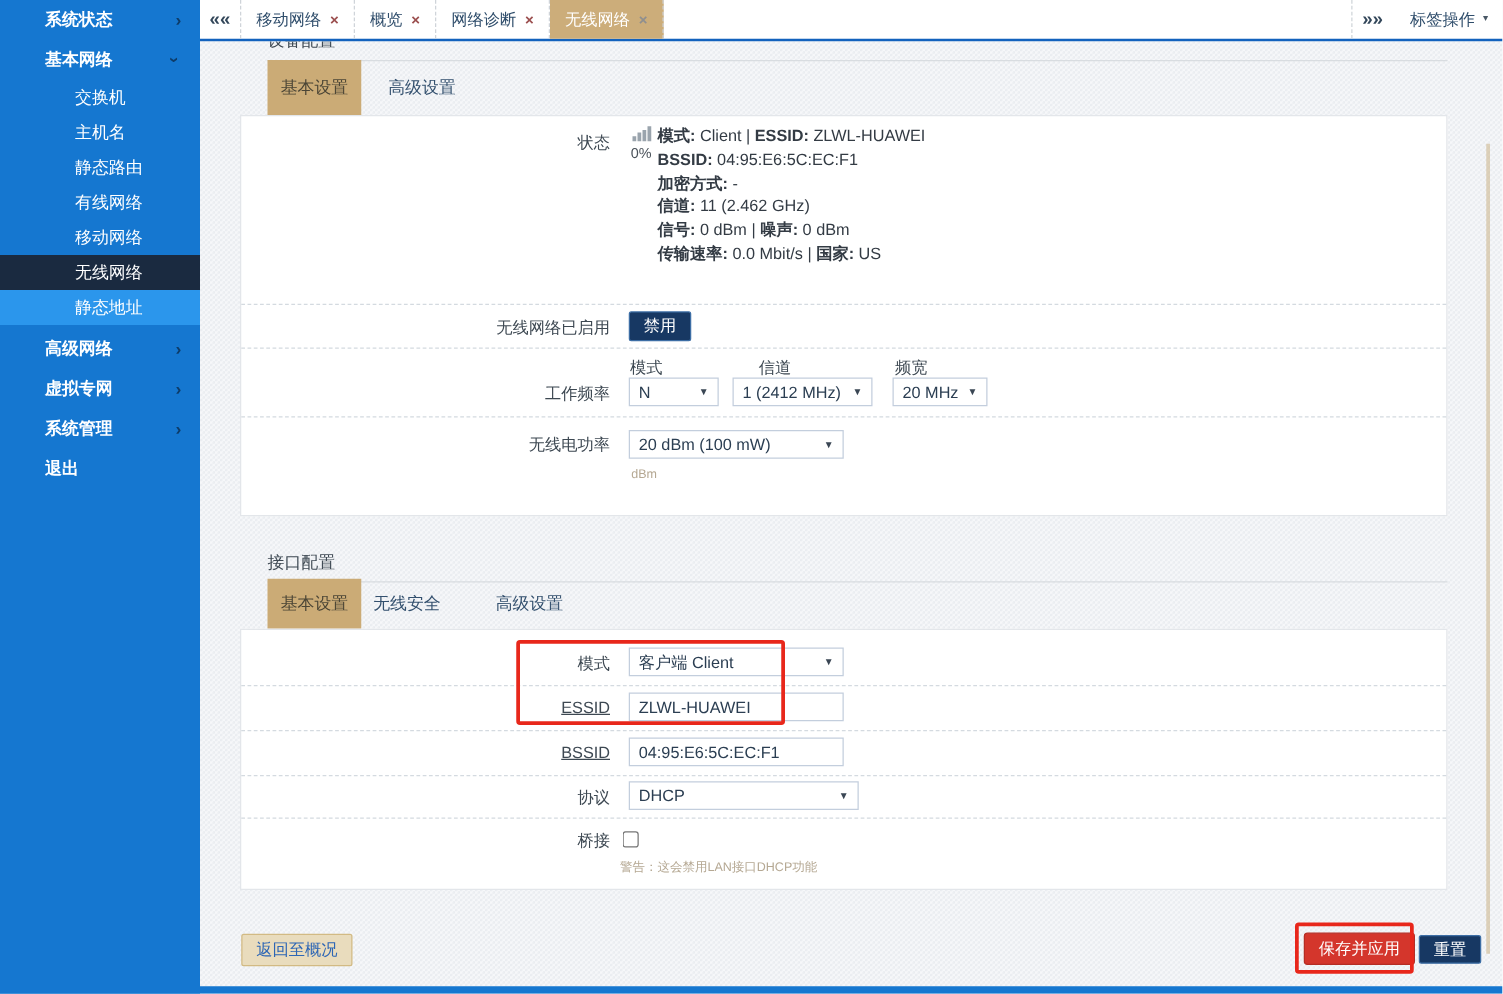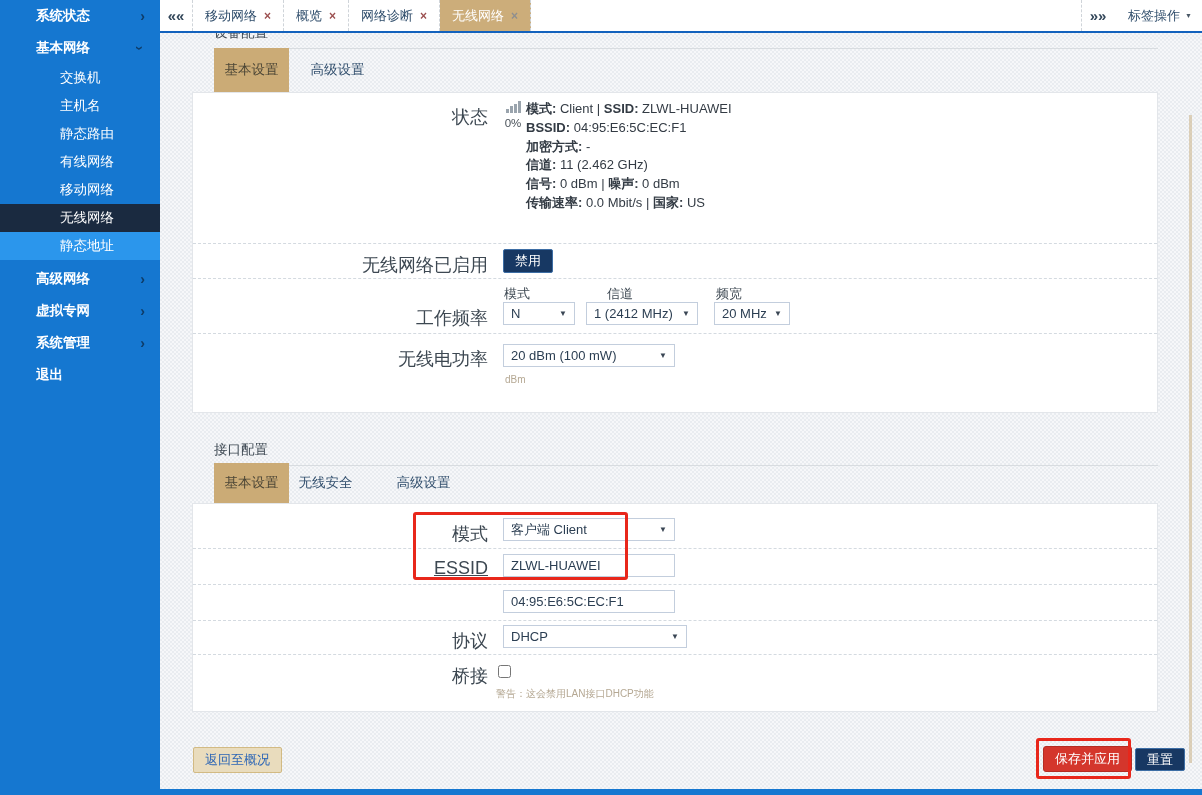"状态" .flabel { font-size: 18px -> 13px }
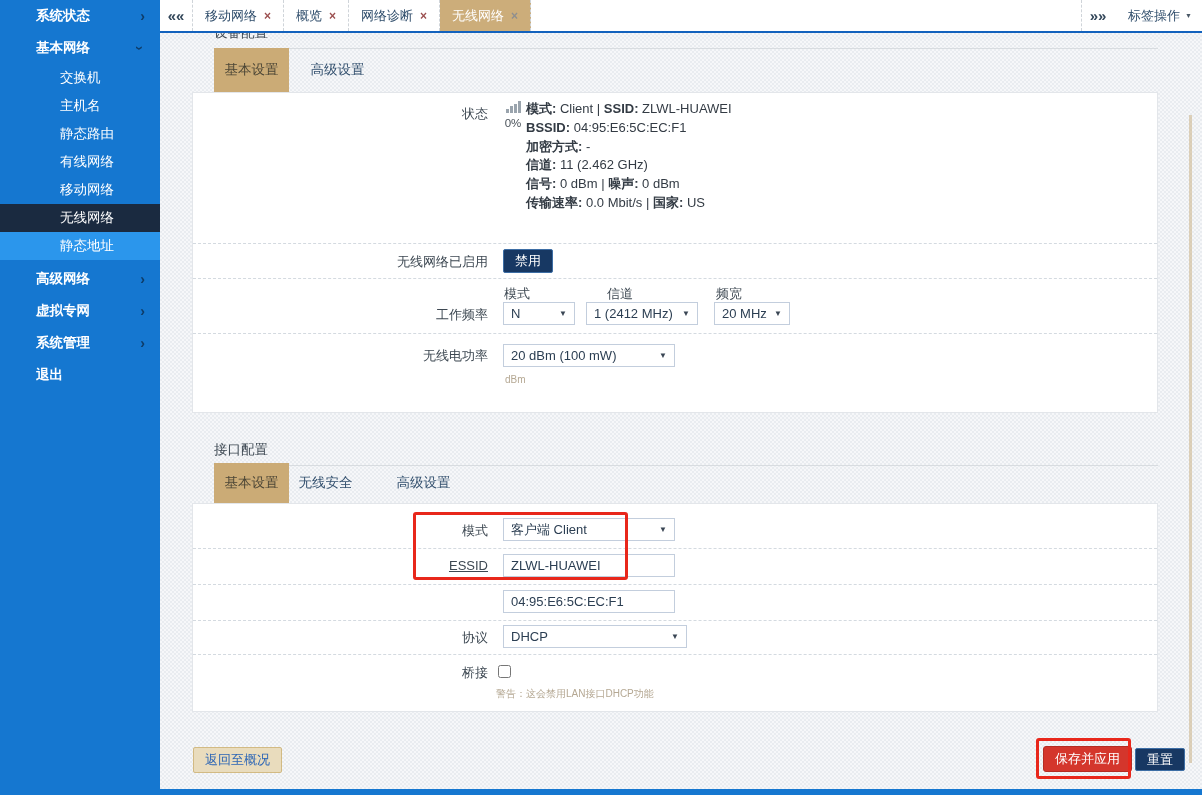"SSID:" span.sb { text: SSID -> ESSID }
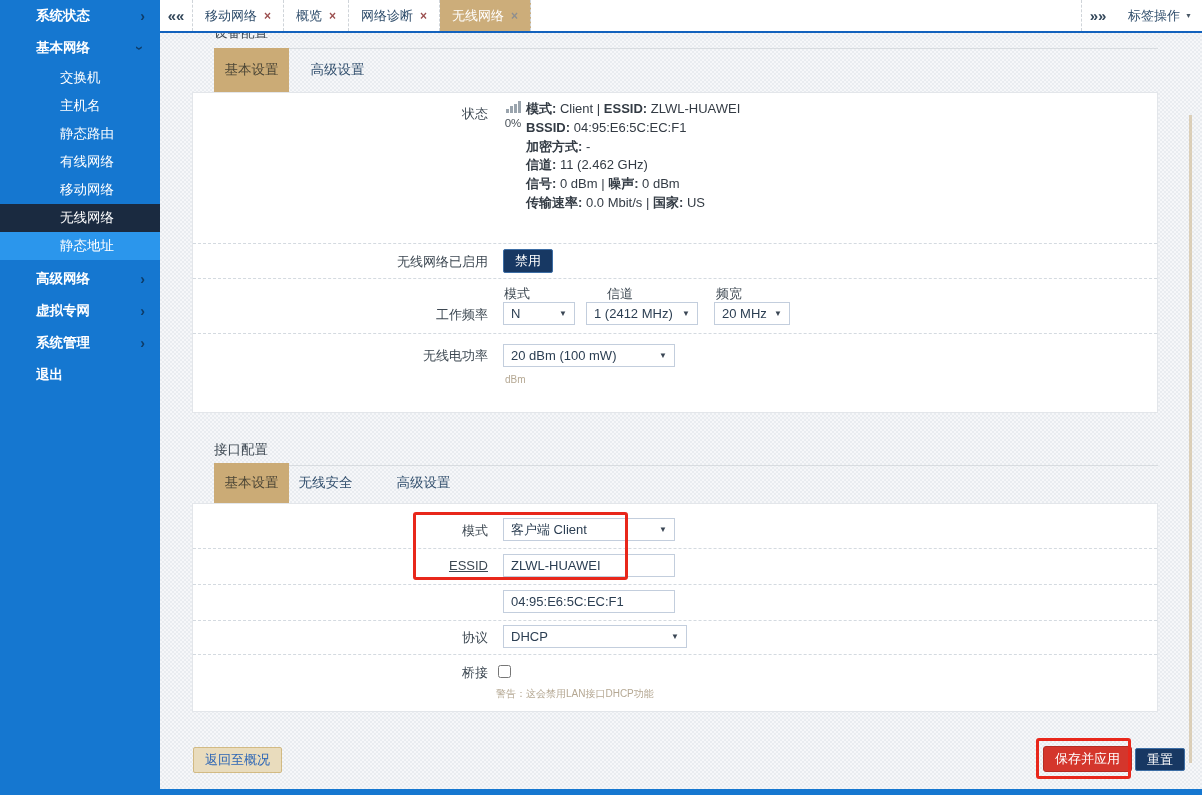"BSSID" div.flabel { html: none -> <div>BSSID</div> }
